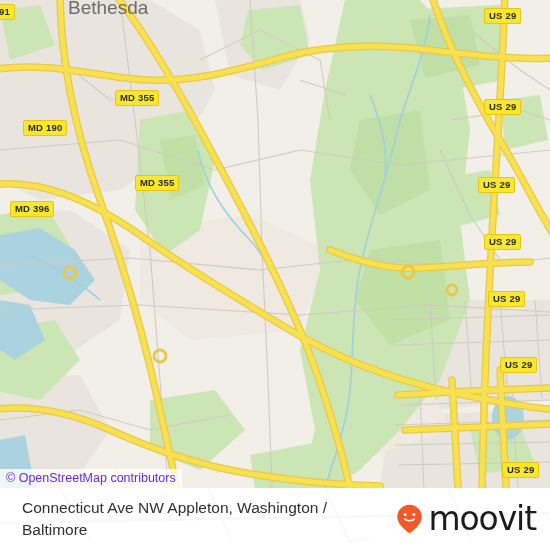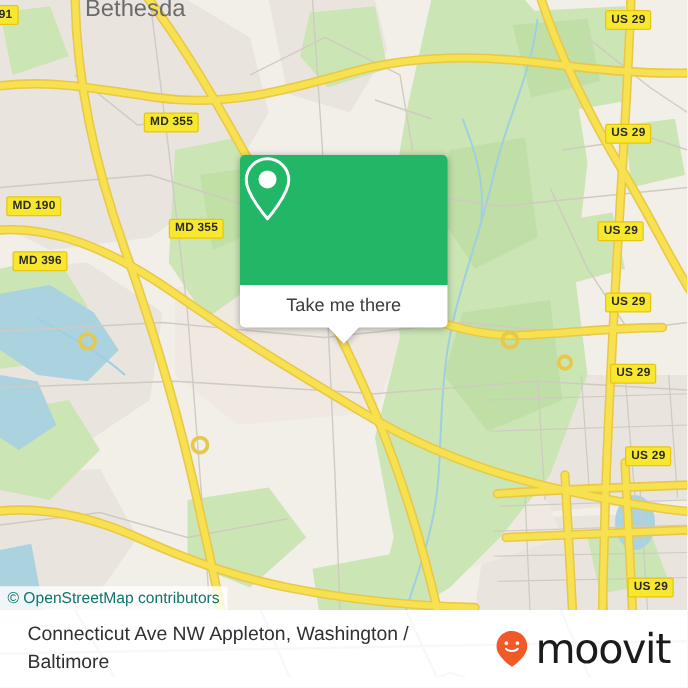"MD 190" div.shield { left: 5px -> 23px; margin-top: 37px -> none }
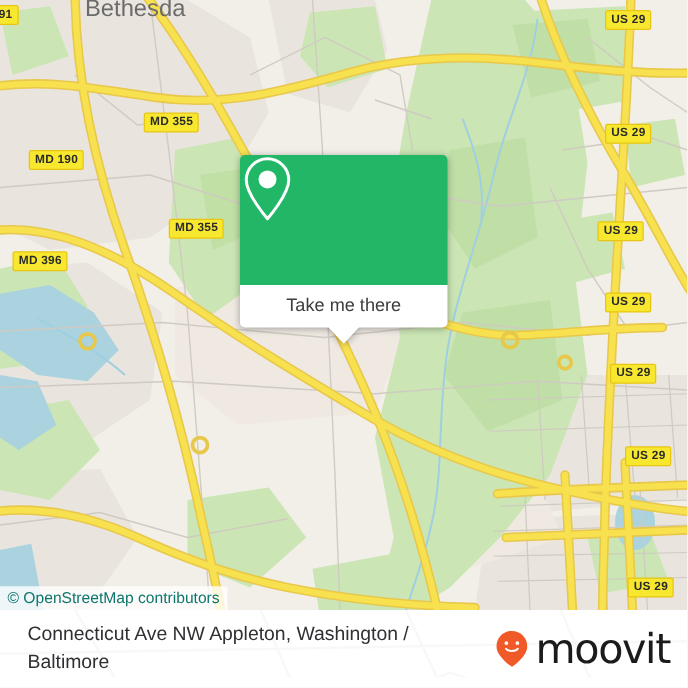"Take me there" div.popup { html: <div> <div> <svg> <path></path> <circle></circle> </svg> </div> <div> <span>Take me there</span> <span></span> </div> </div> -> none }
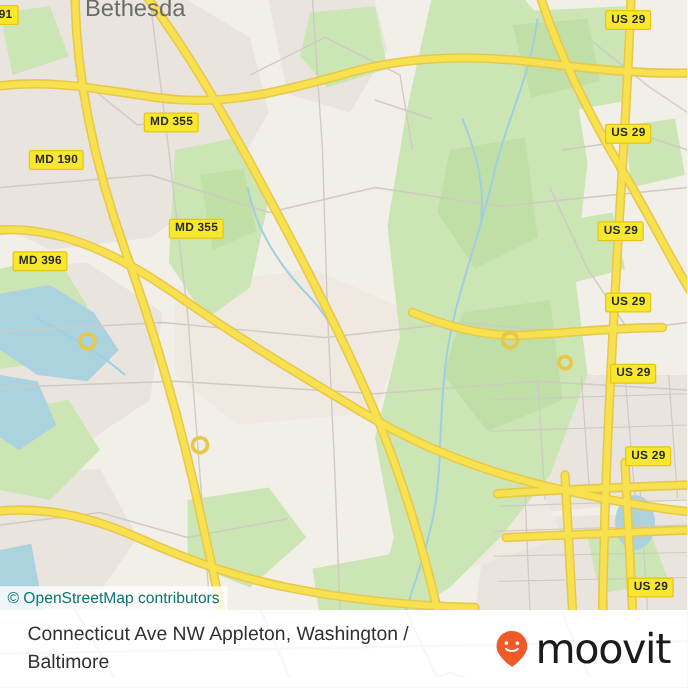"© OpenStreetMap contributors" .attribution { color: #0f766e -> #6d28d9 }
